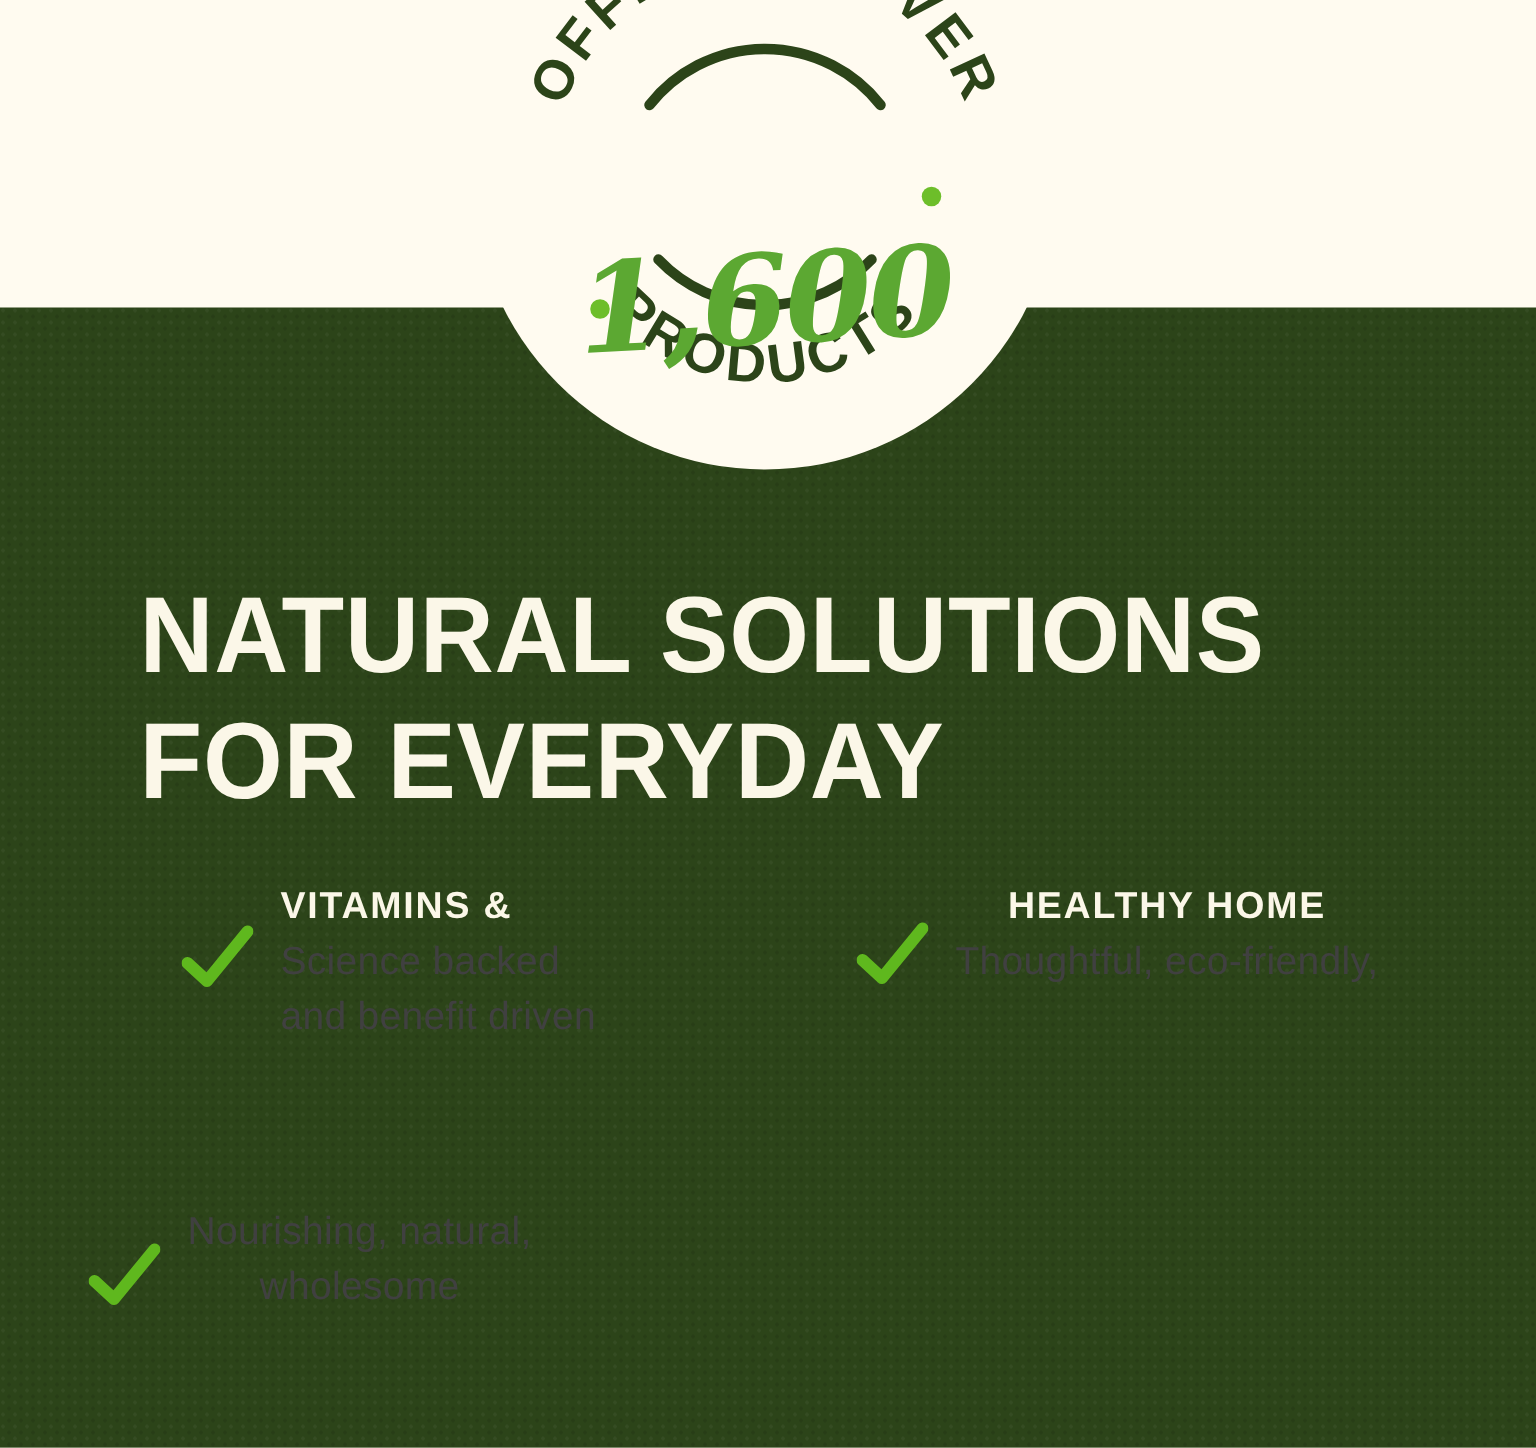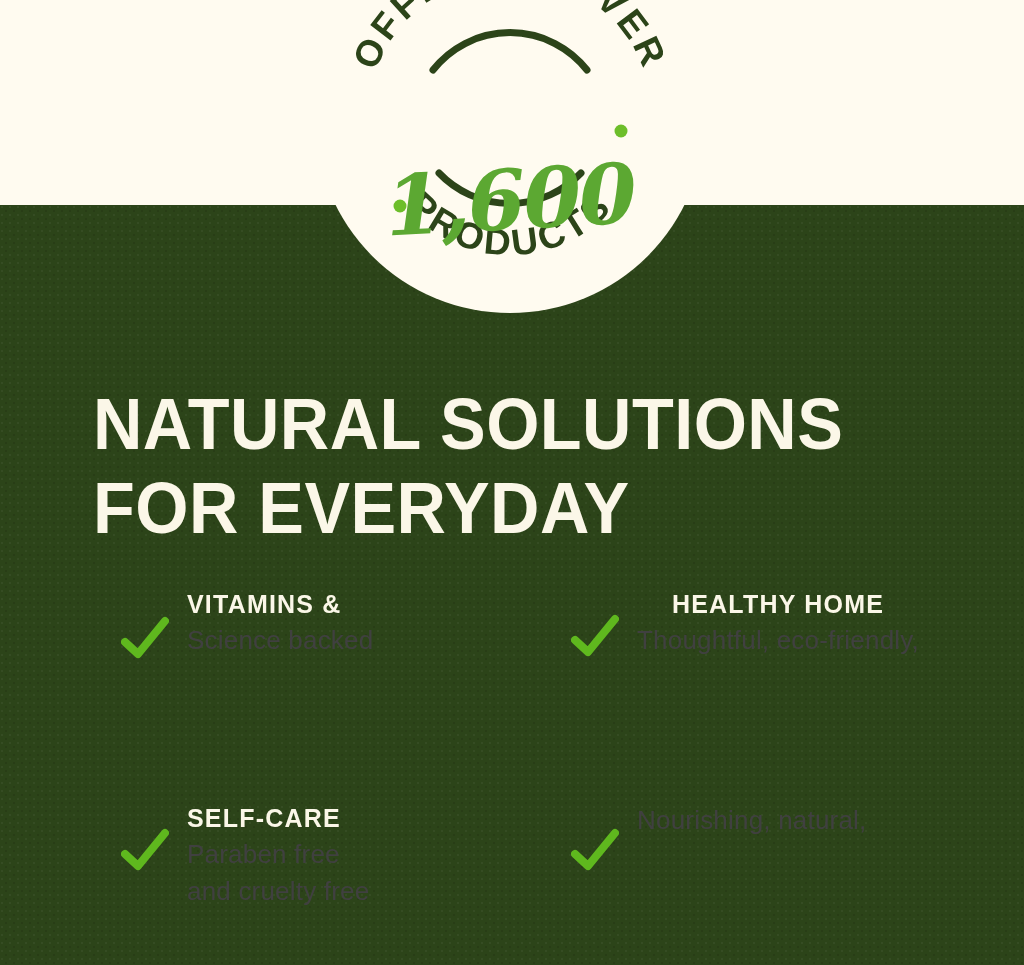"and benefit driven" div { html: none -> <div>and benefit driven</div> }
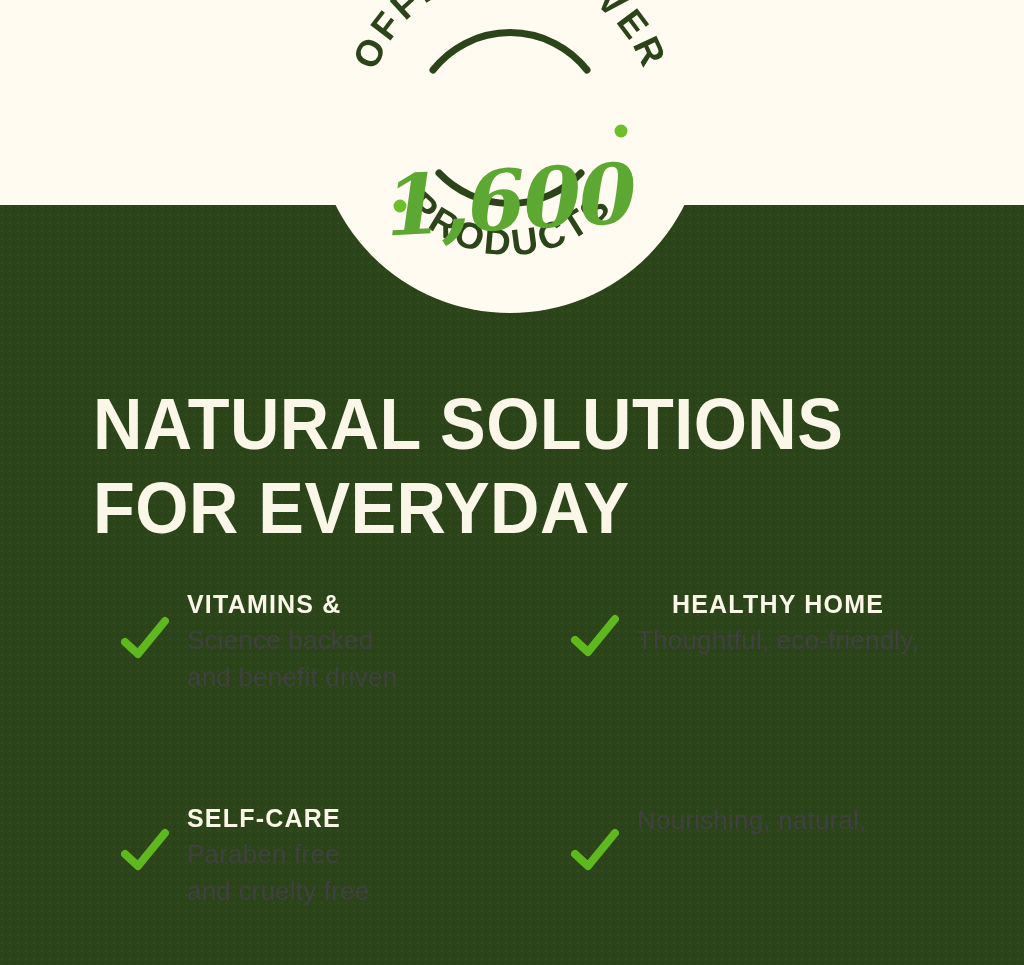"SELF-CARE" div.feat-col { html: <div> <div> <span> <svg> <path></path> </svg> </span> <div> <div> <div>SELF-CARE</div> </div> <div> <div>Paraben free</div> <div>and cruelty free</div> </div> </div> </div> </div> -> none }
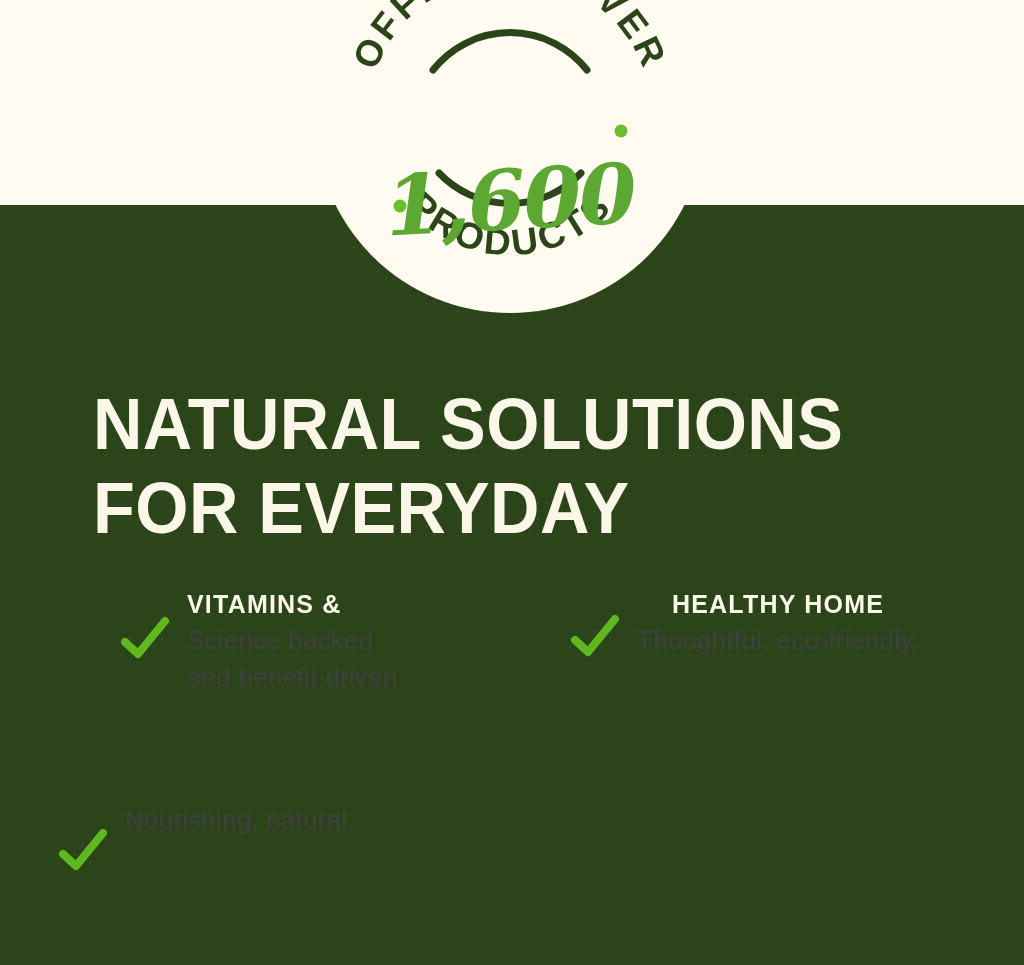"wholesome" div { html: none -> <div>wholesome</div> }
